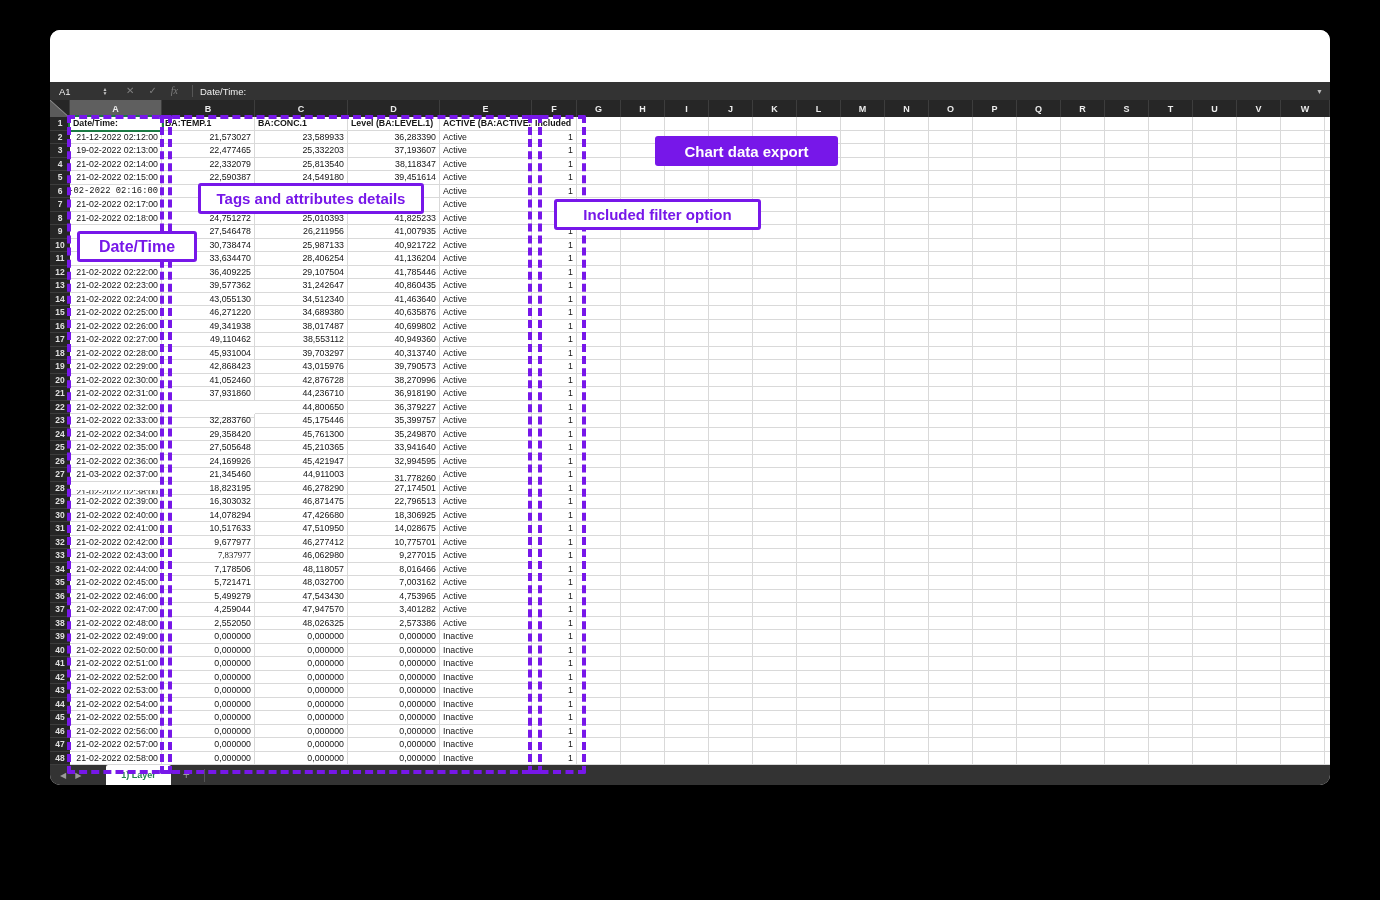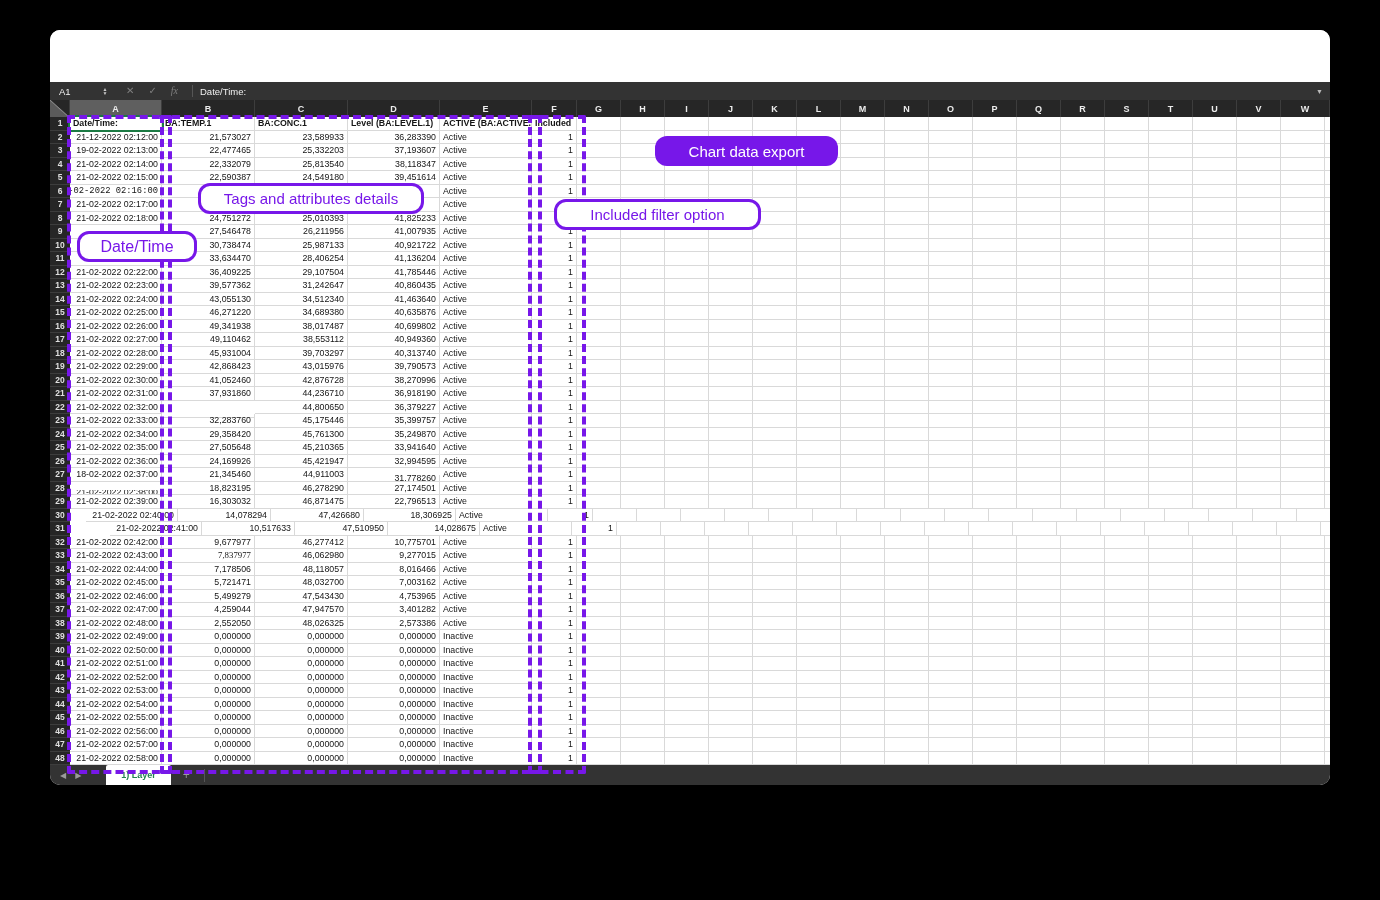"Chart data export" .callout { border-radius: 12px -> 3px; font-weight: normal -> bold }
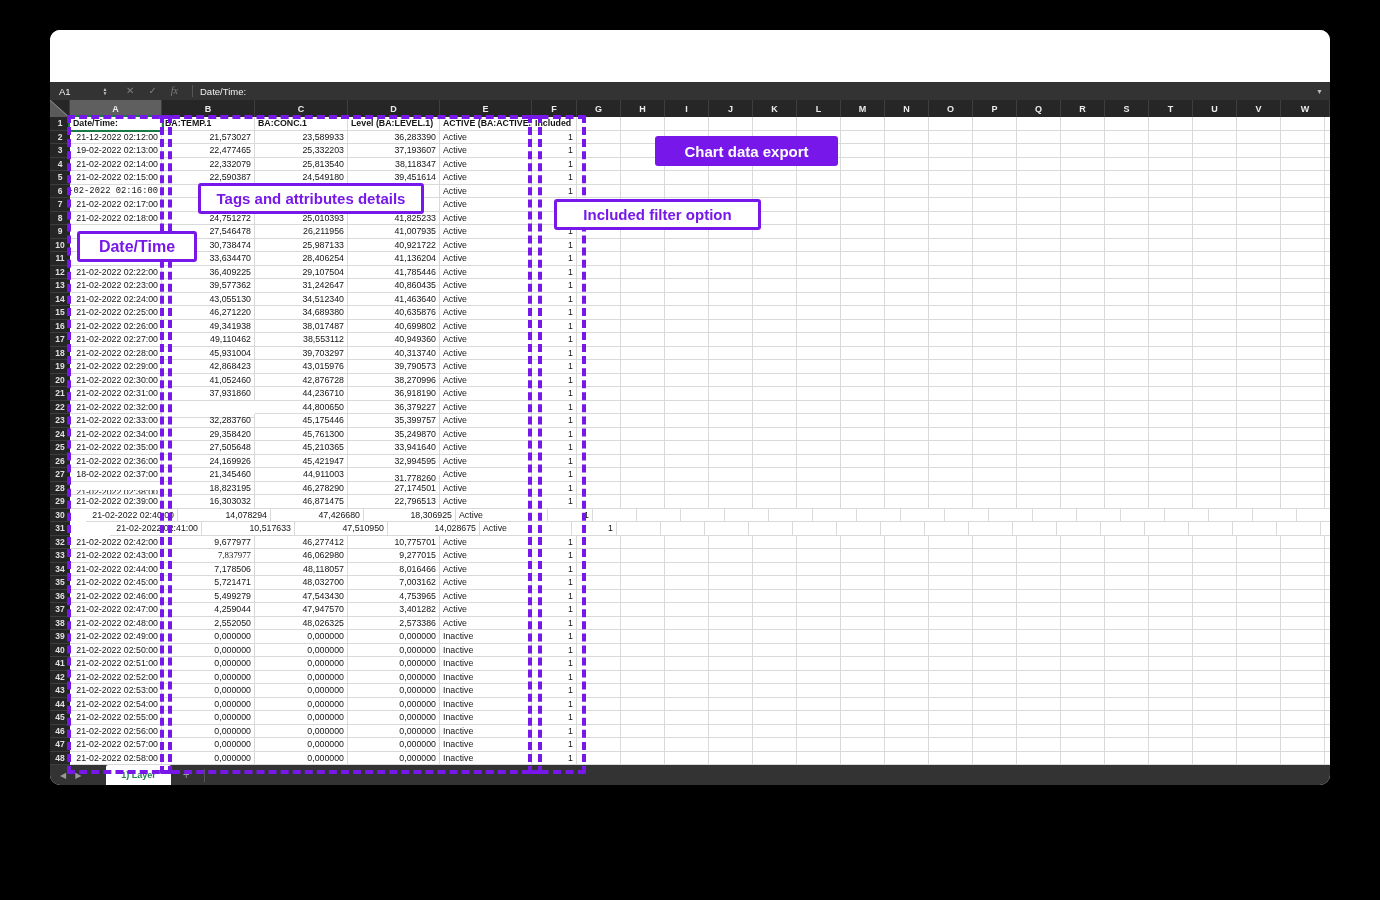"18-02-2022 02:37:00" div.cell { text: 18-02-2022 -> 21-03-2022 }
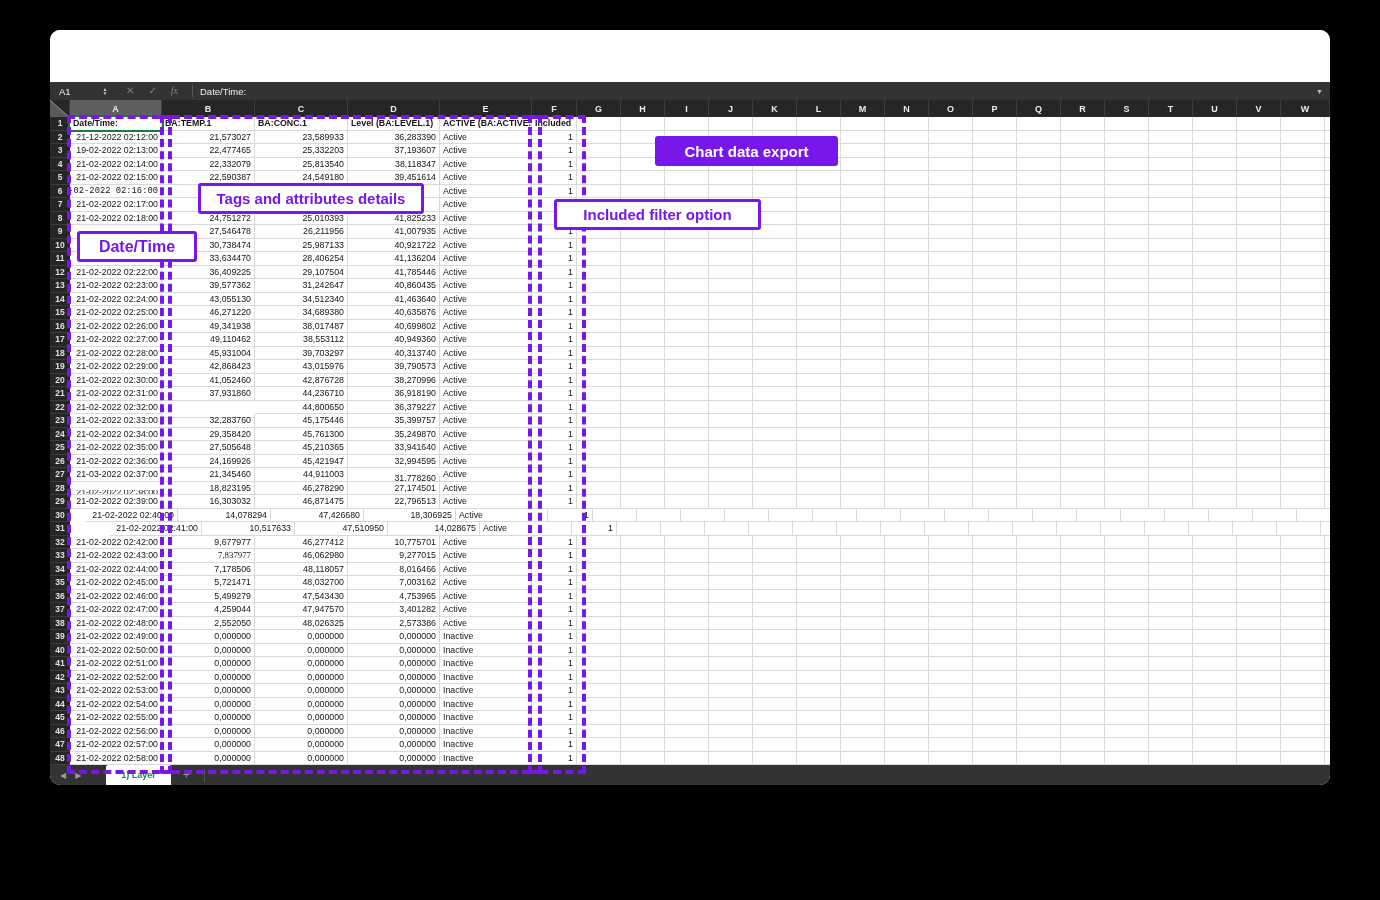"21-02-2022 02:40:00" div.cell { margin-left: 16px -> none }
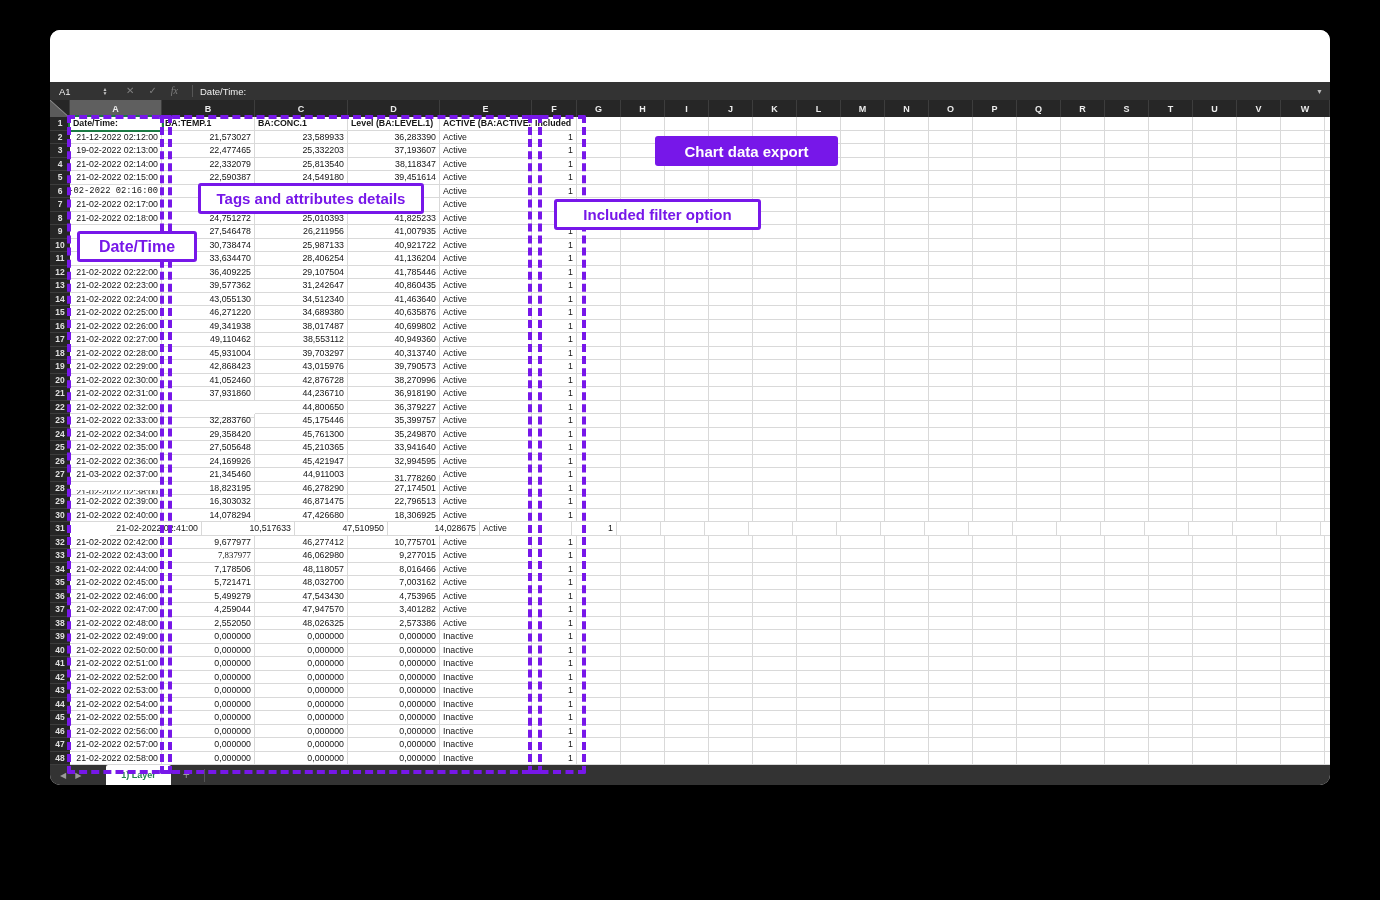"21-02-2022 02:41:00" div.cell { margin-left: 40px -> none }
